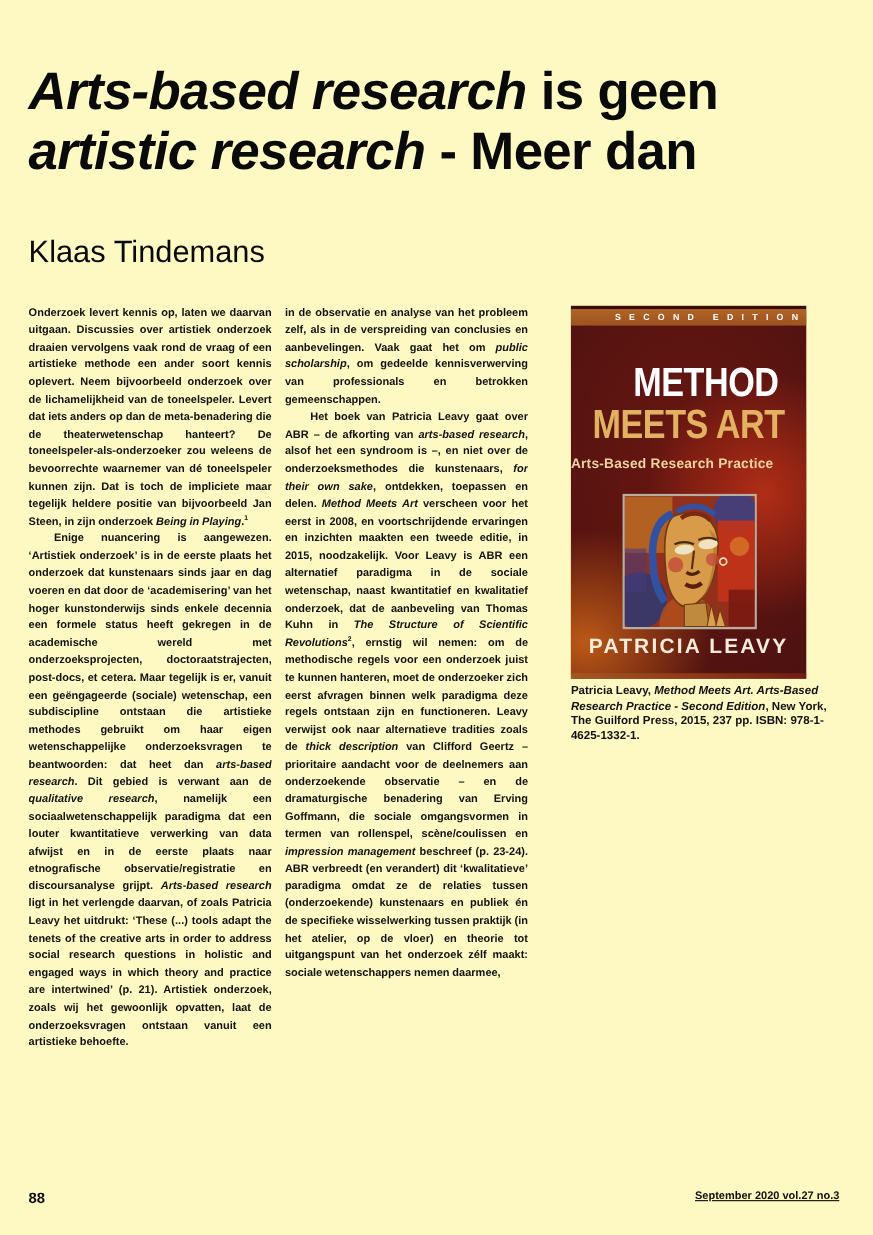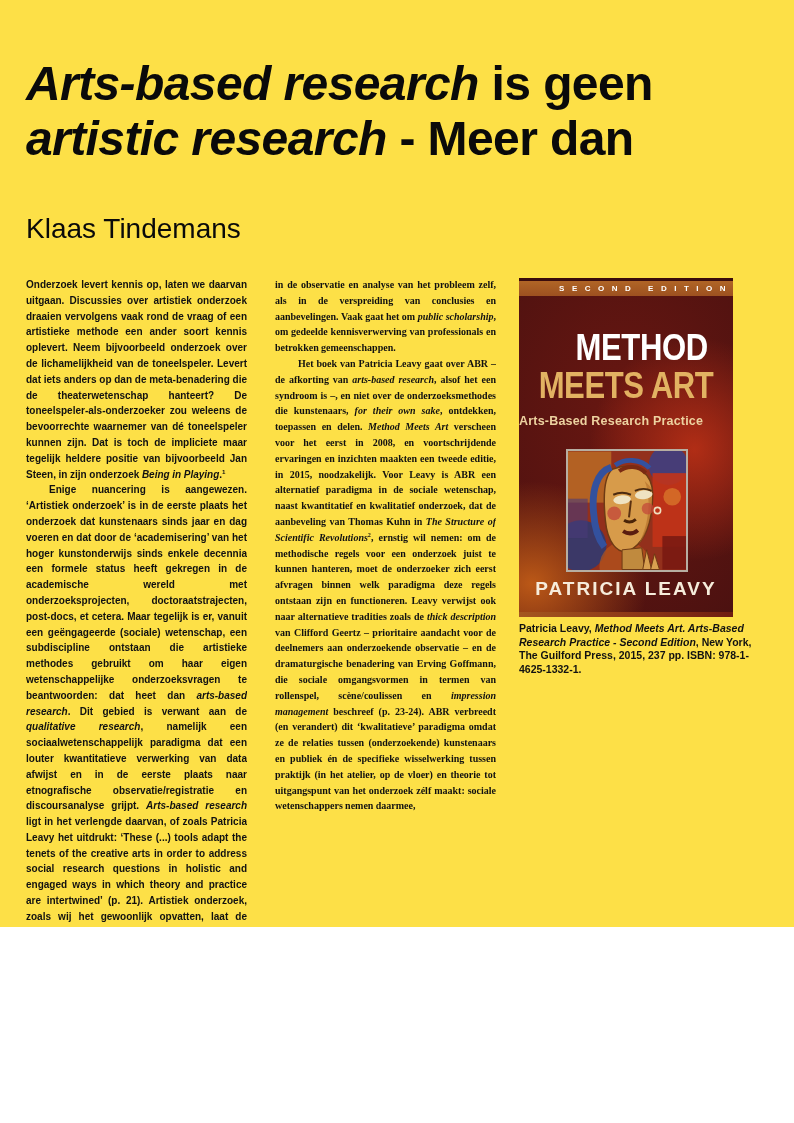"Arts-based research is geen" .page { background: #fde047 -> #fef9c3; height: 927px -> 1123px }
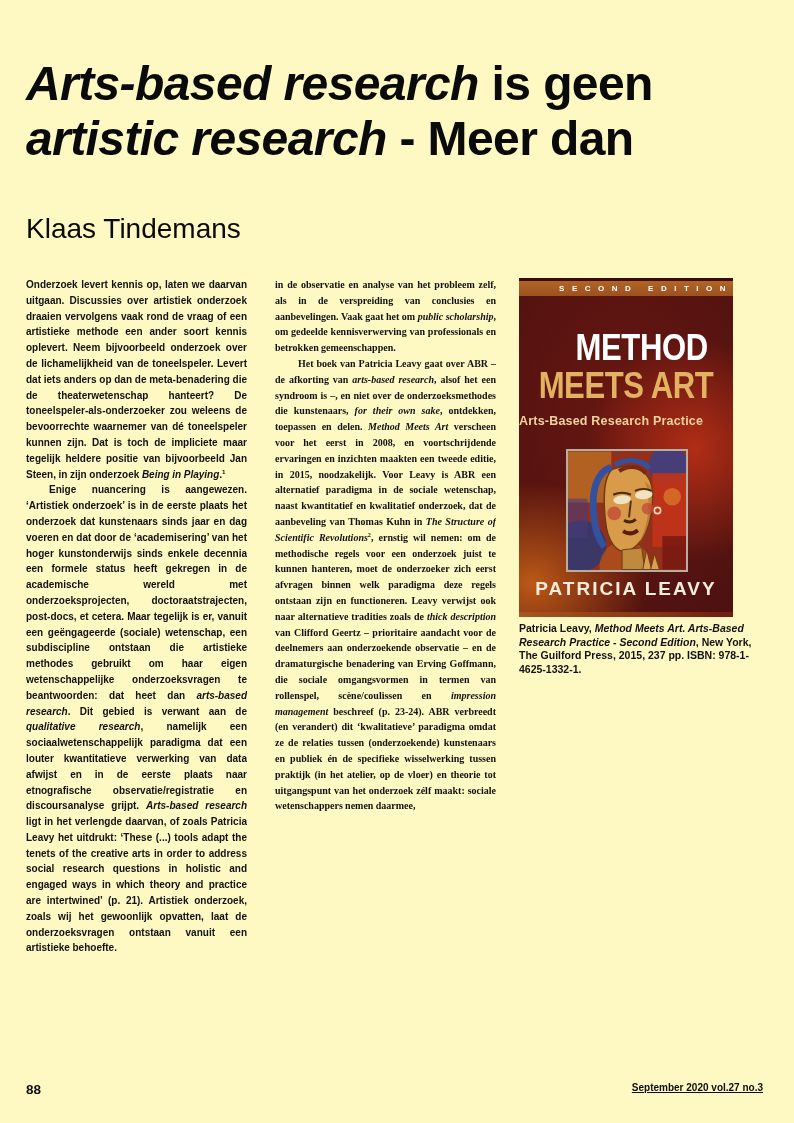"in de observatie en analyse" .col2 { font-family: Liberation Serif, serif -> none; left: 275px -> 259px }
